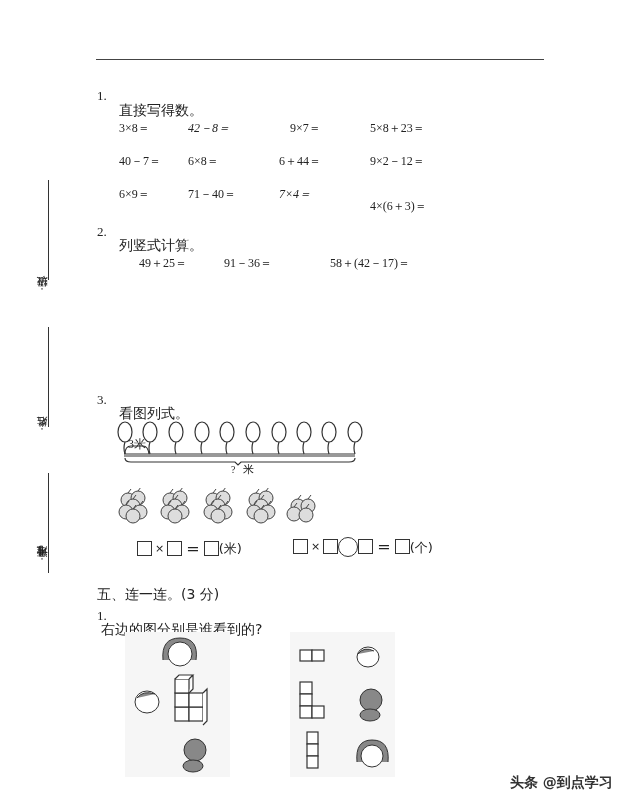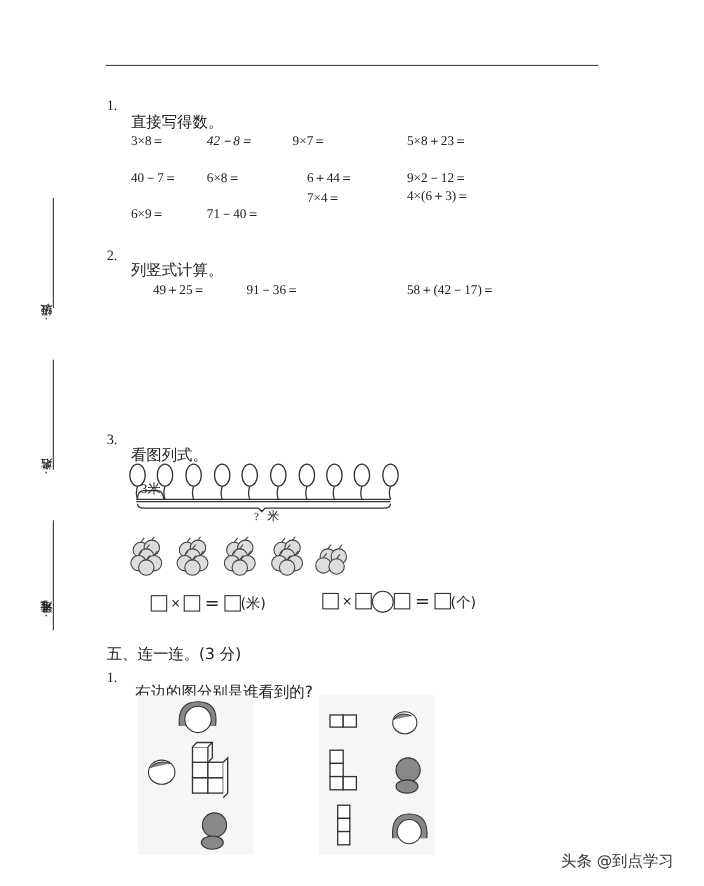"9×7＝" div.abs { left: 266px -> 290px }
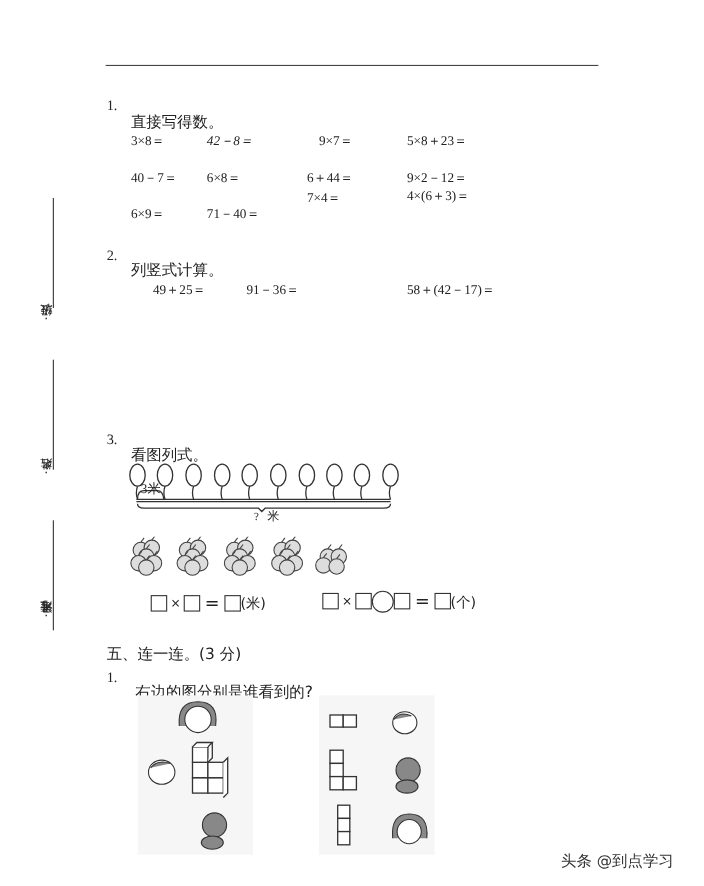"7×4＝" div.abs { font-style: none -> italic; top: 172px -> 186px }
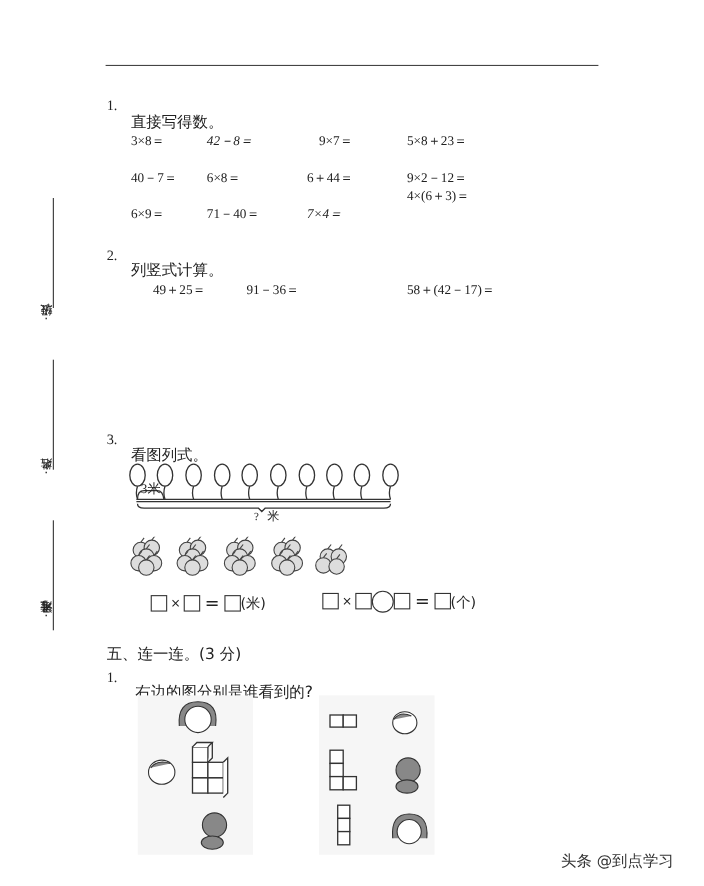"4×(6＋3)＝" div.abs { top: 170px -> 198px }
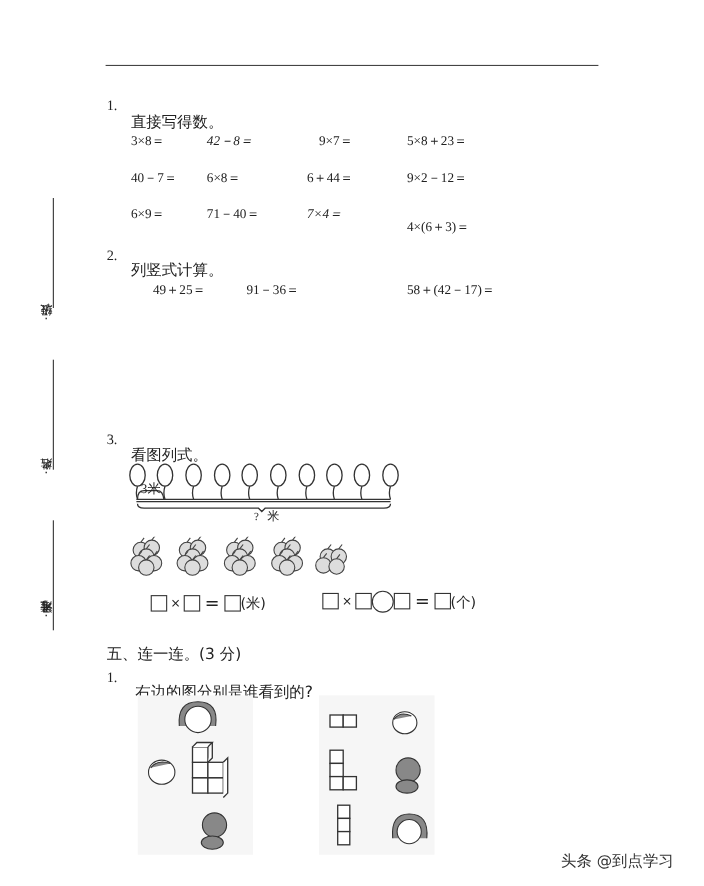"58＋(42－17)＝" div.abs { margin-left: 40px -> none }
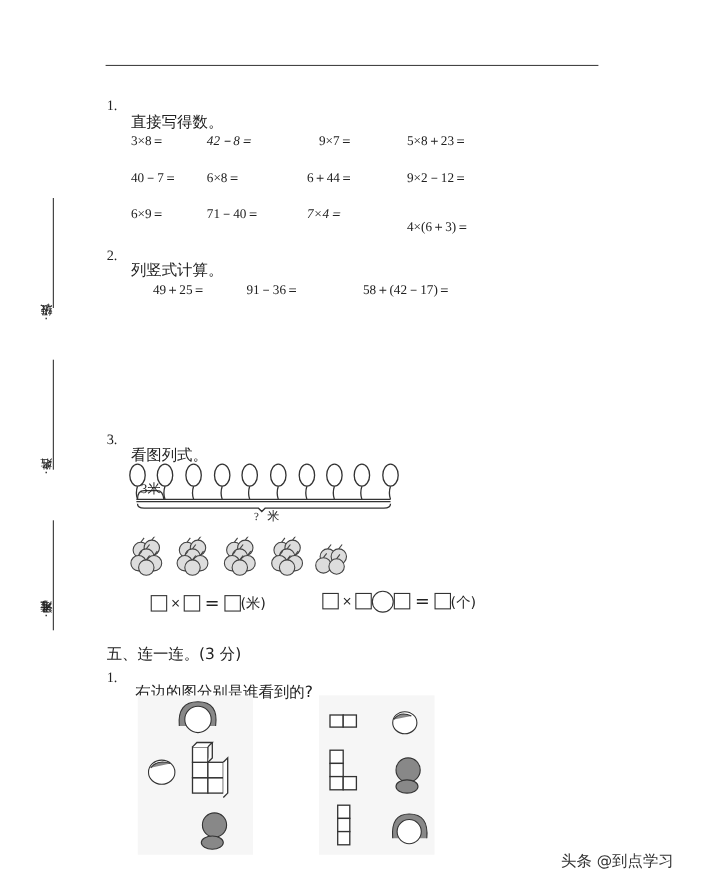"右边的图分别是谁看到的?" div.abs { left: 123px -> 101px }
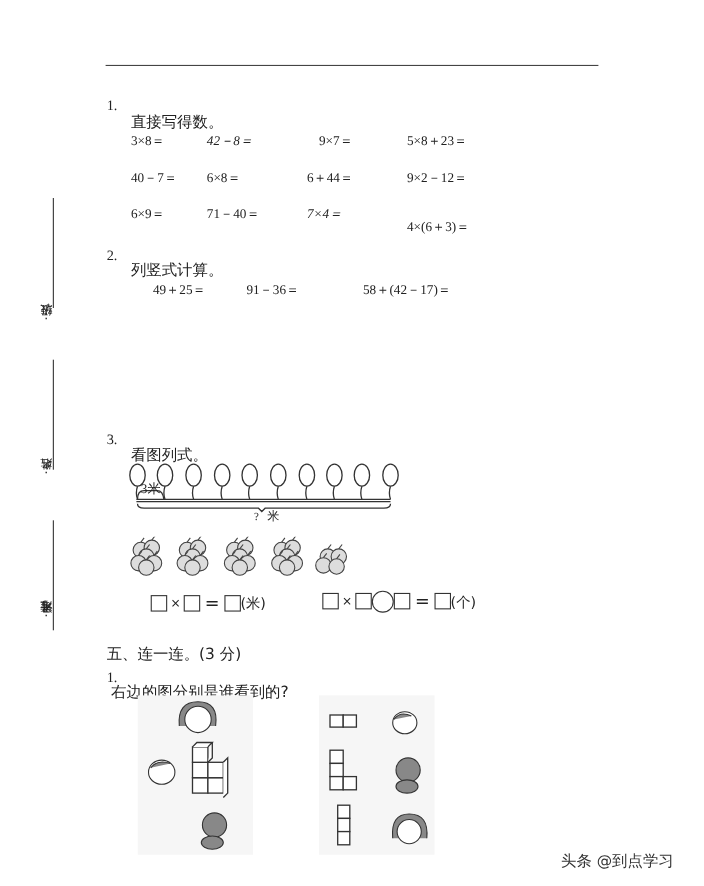"头条 @到点学习" div.abs { font-weight: none -> bold }
